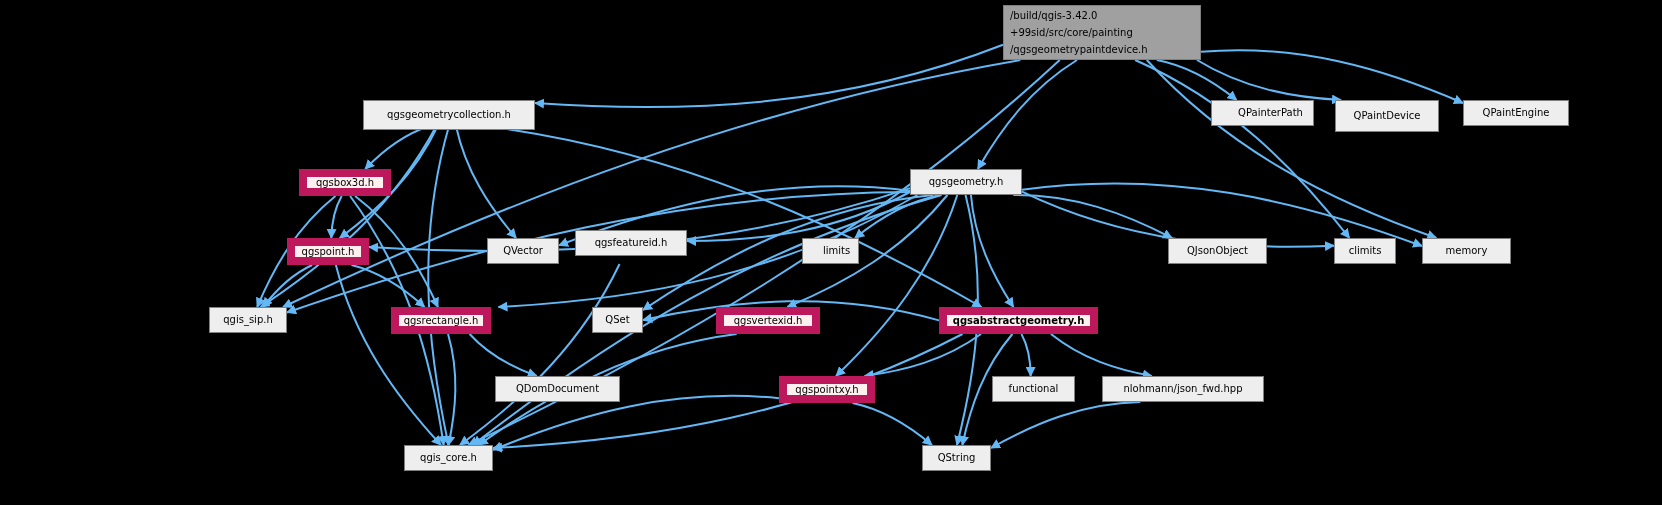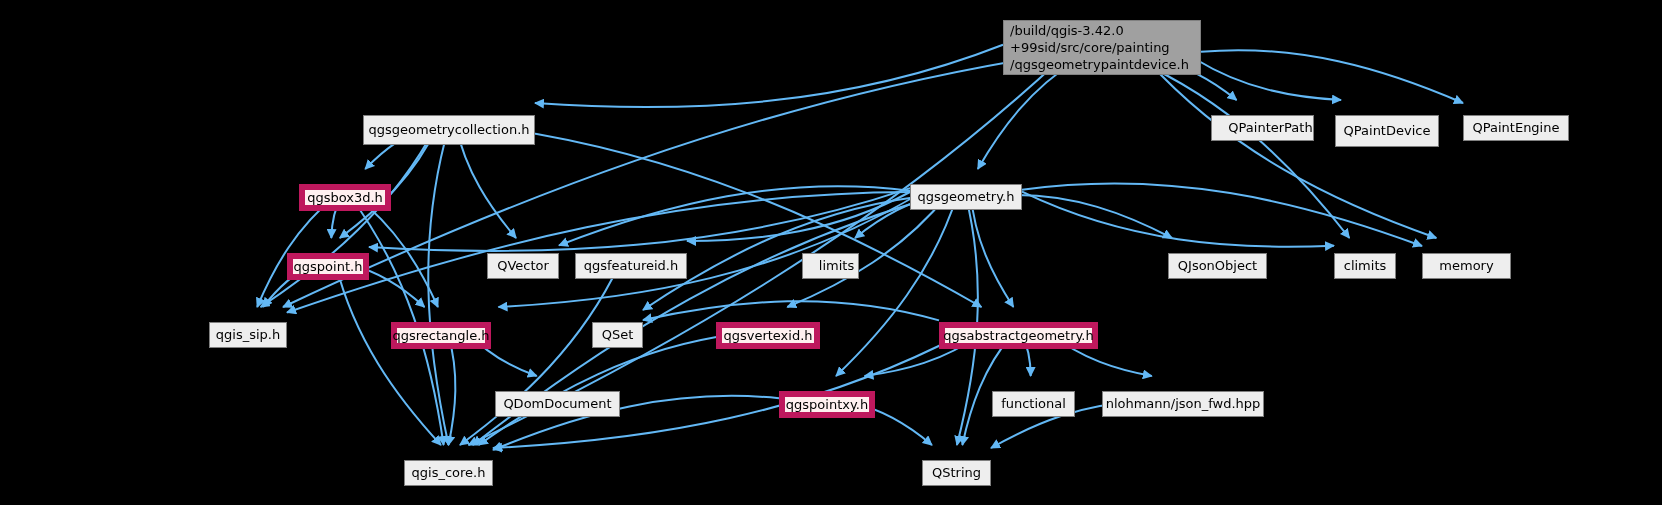"/build/qgis-3.42.0" .node { font-size: 13px -> 10px; margin-top: 15px -> none }
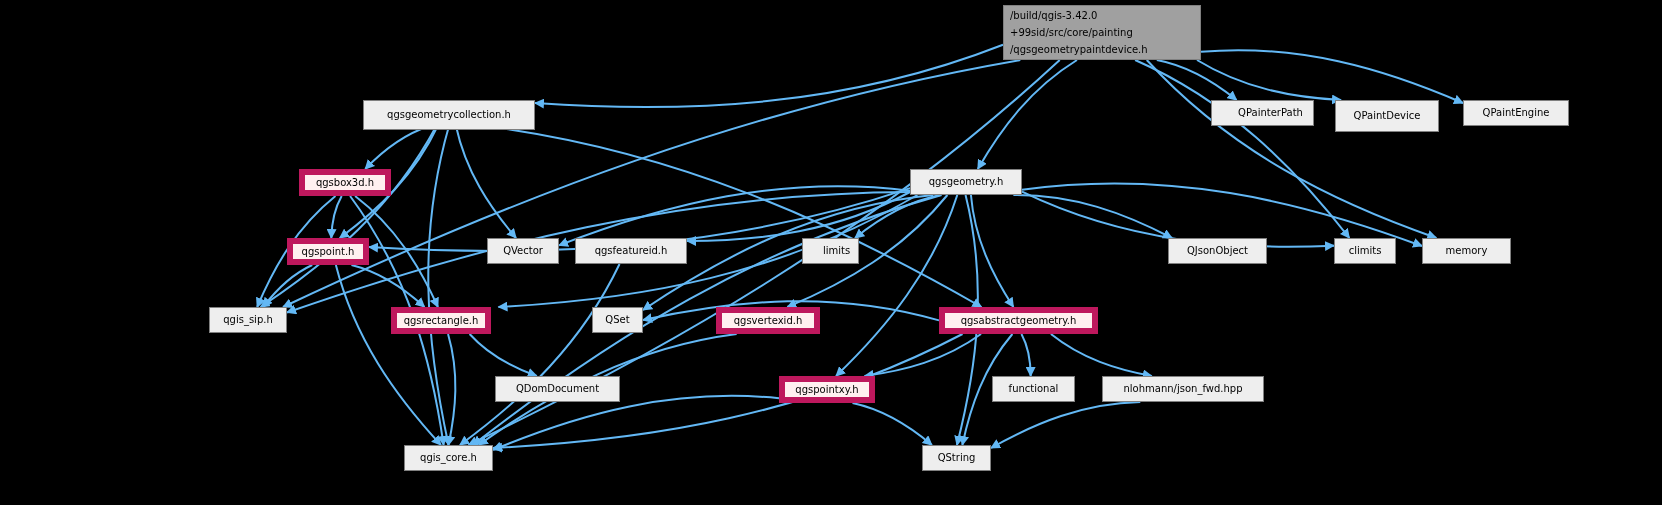"qgsbox3d.h" .node.redborder { border: 6px solid #be185d -> 8px solid #be185d }
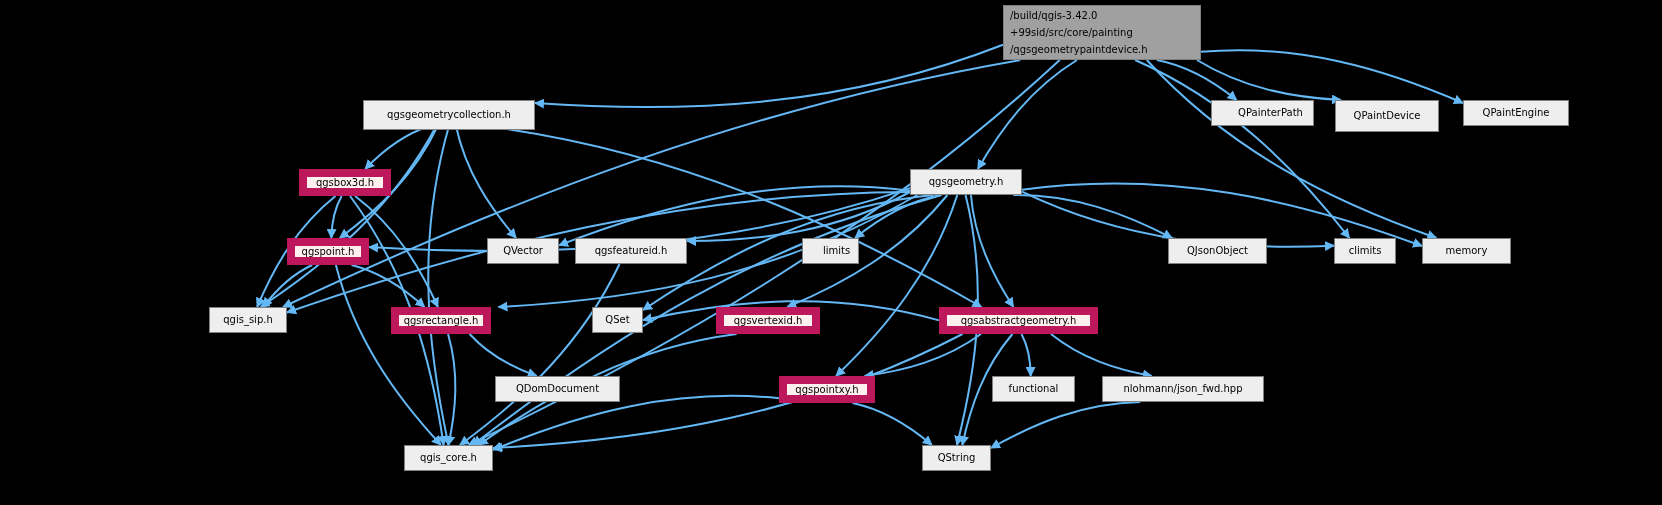"qgsfeatureid.h" div.node { top: 238px -> 230px }
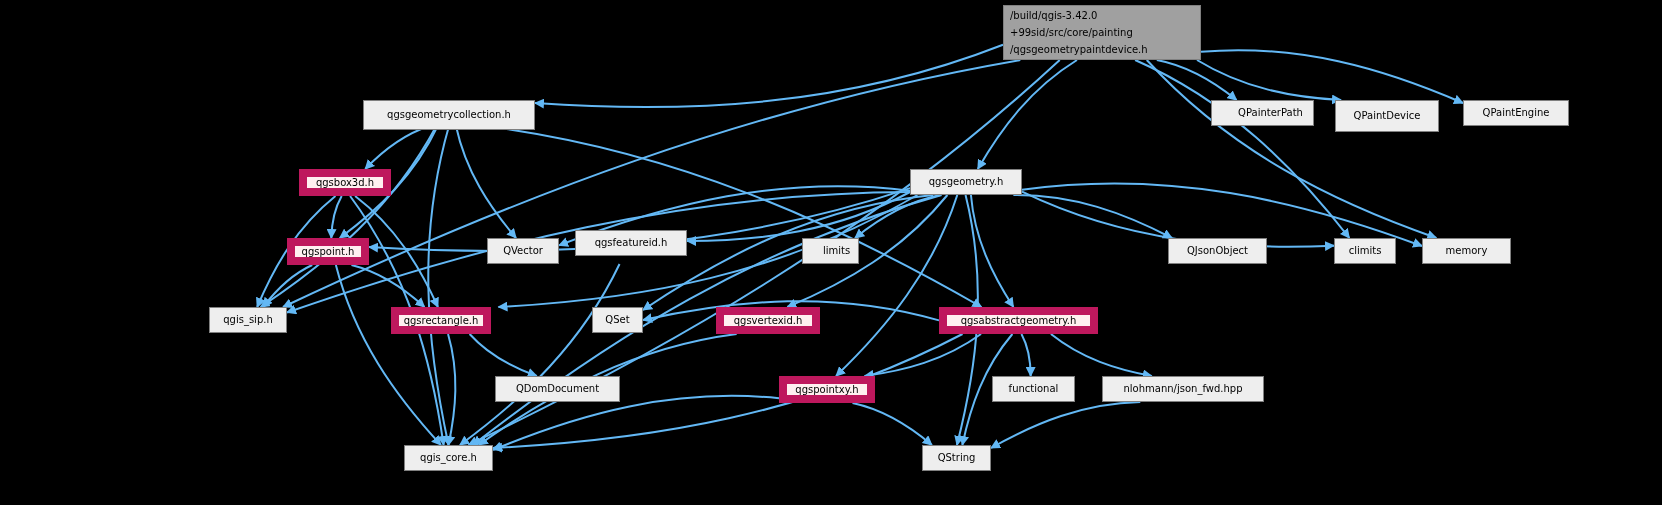"qgsabstractgeometry.h" div.node { font-weight: none -> bold }
